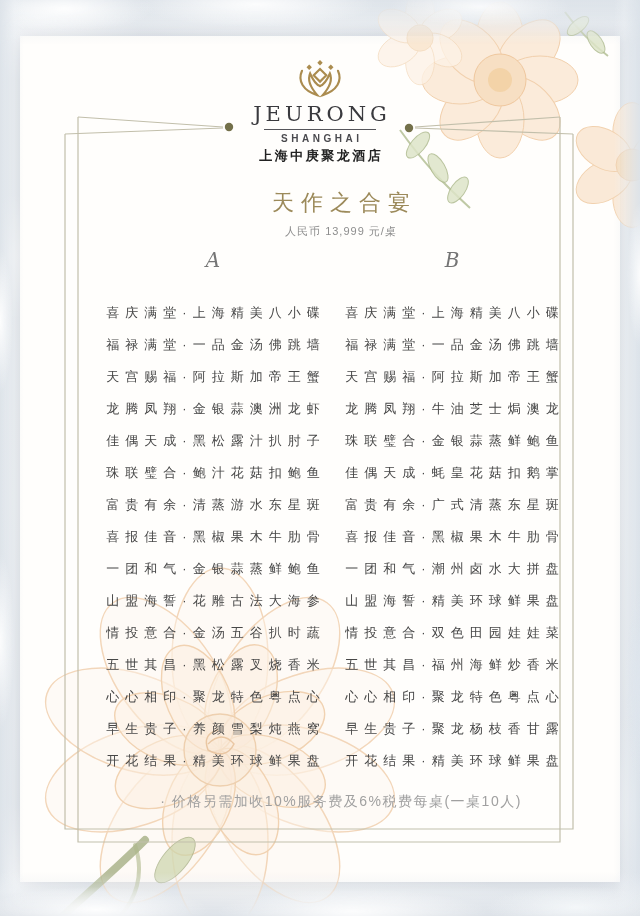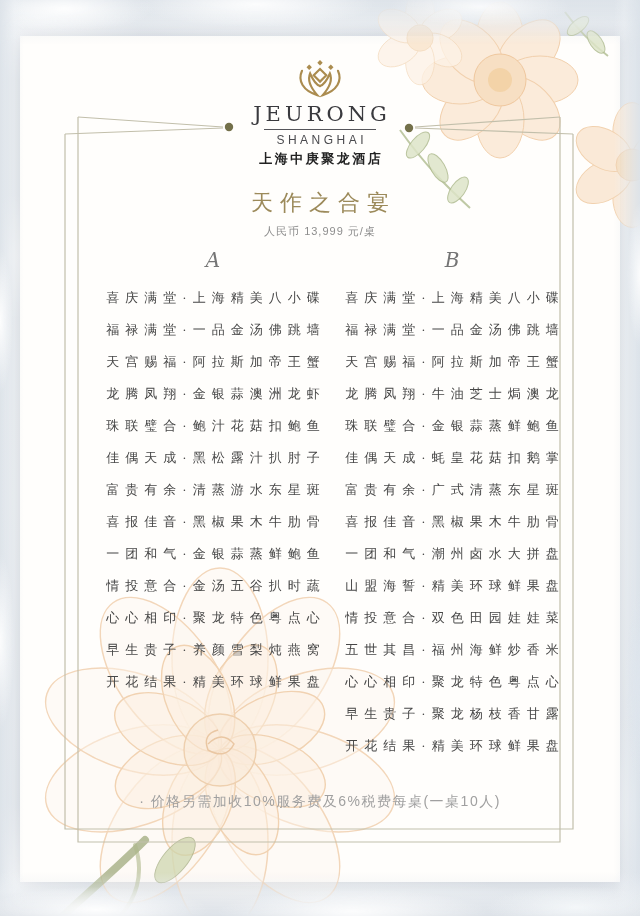"JEURONG" .content { padding-left: none -> 21px }
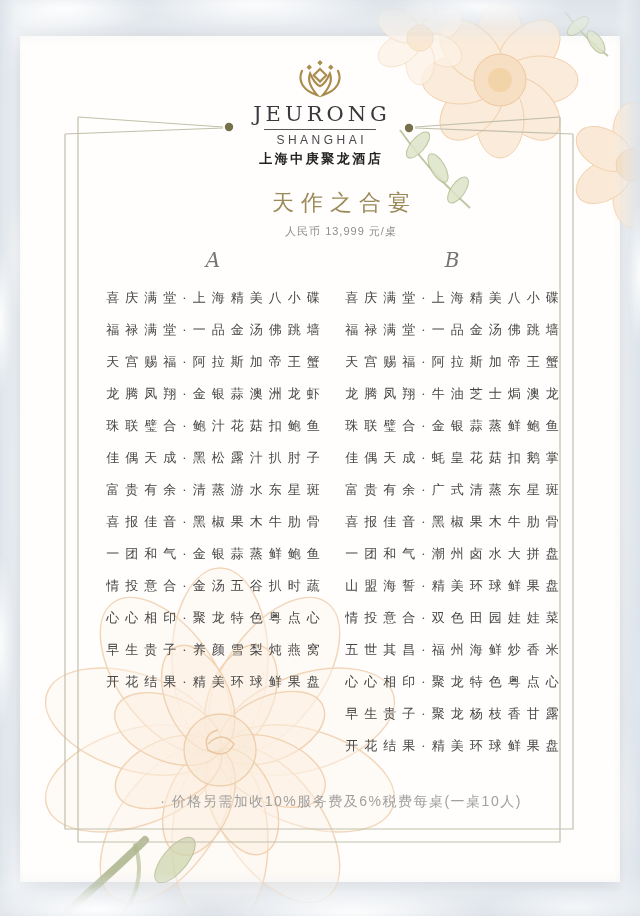"SHANGHAI" .brand-city { font-size: 12px -> 10px; font-weight: none -> bold }
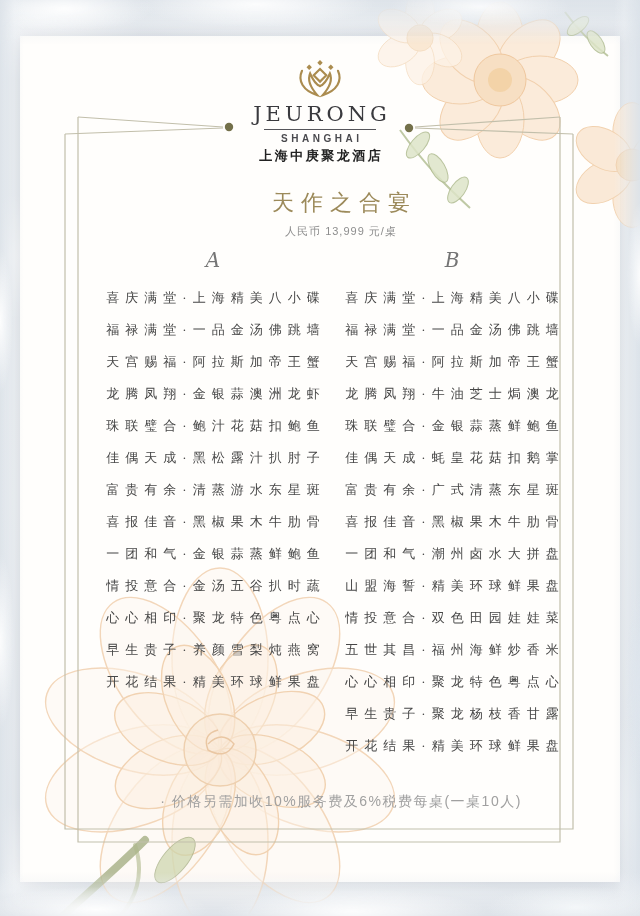"喜庆满堂·上海精美八小碟" .menu-list { font-family: Liberation Serif, serif -> none; margin-top: 4px -> 19px }
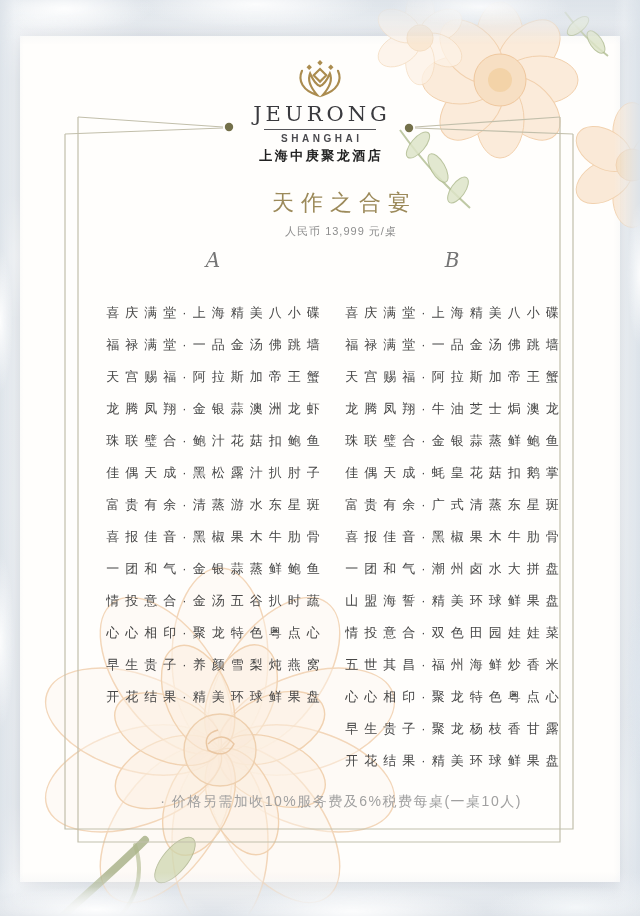"珠联璧合·鲍汁花菇扣鲍鱼" div.menu-item { order: before "佳偶天成·黑松露汁扒肘子" -> after "佳偶天成·黑松露汁扒肘子" }
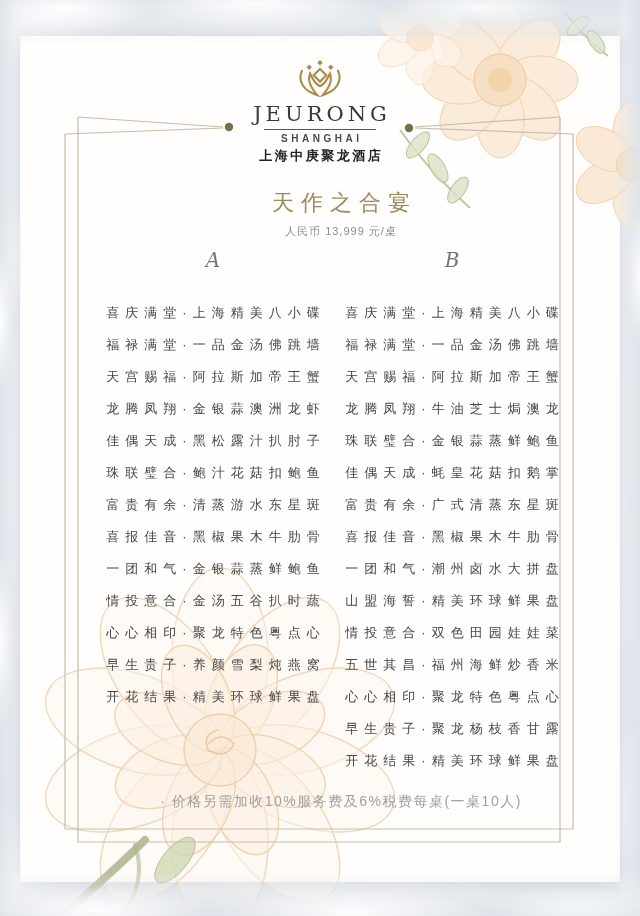"山盟海誓·花雕古法大海参" div.menu-item { html: none -> <div>山盟海誓·花雕古法大海参</div> }
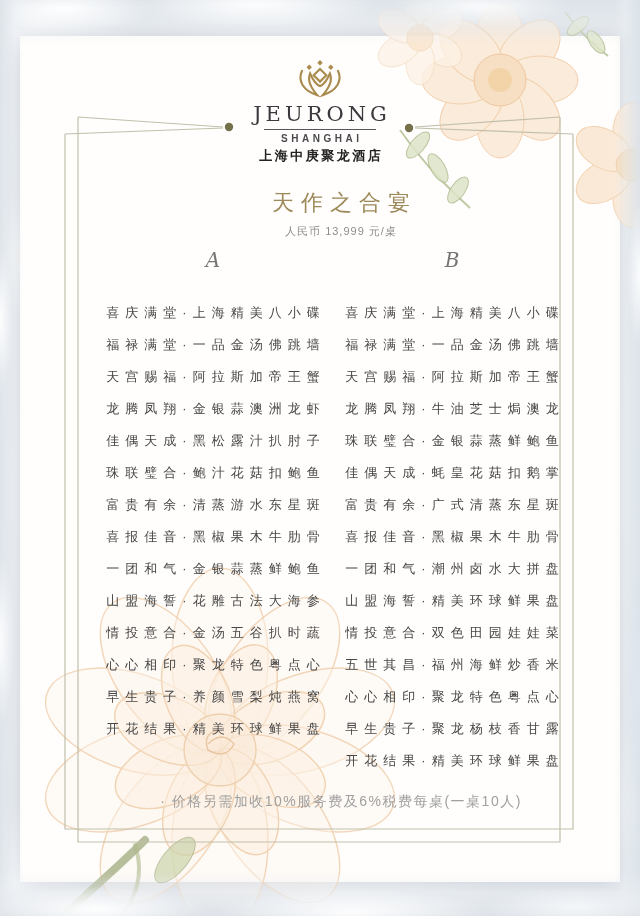"五世其昌·黑松露叉烧香米" div.menu-item { html: none -> <div>五世其昌·黑松露叉烧香米</div> }
